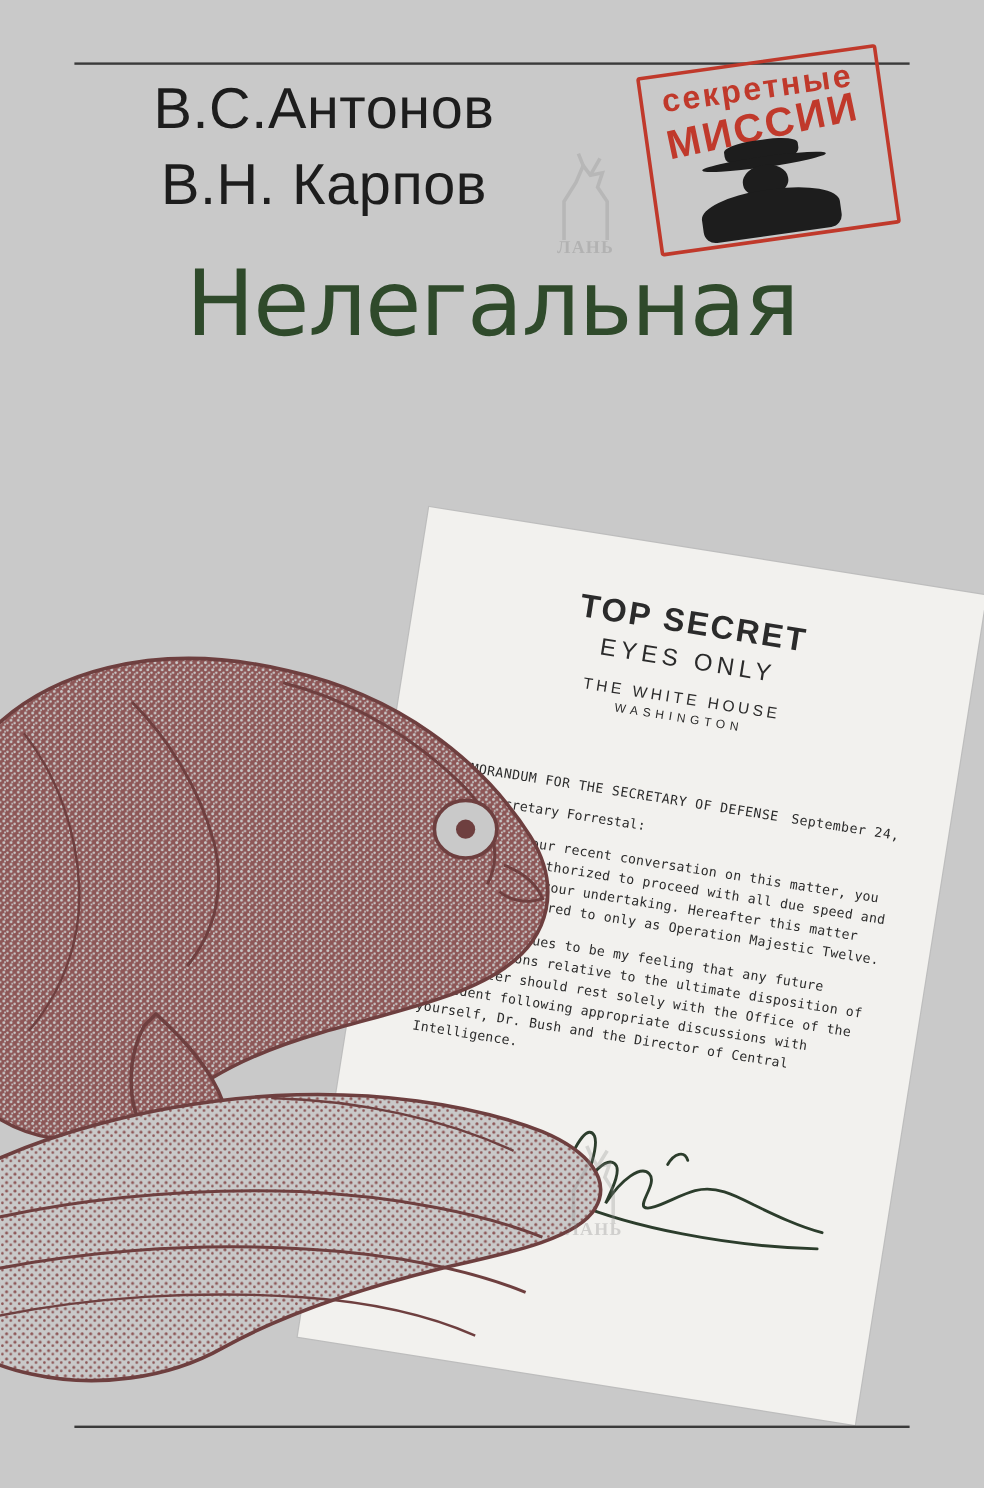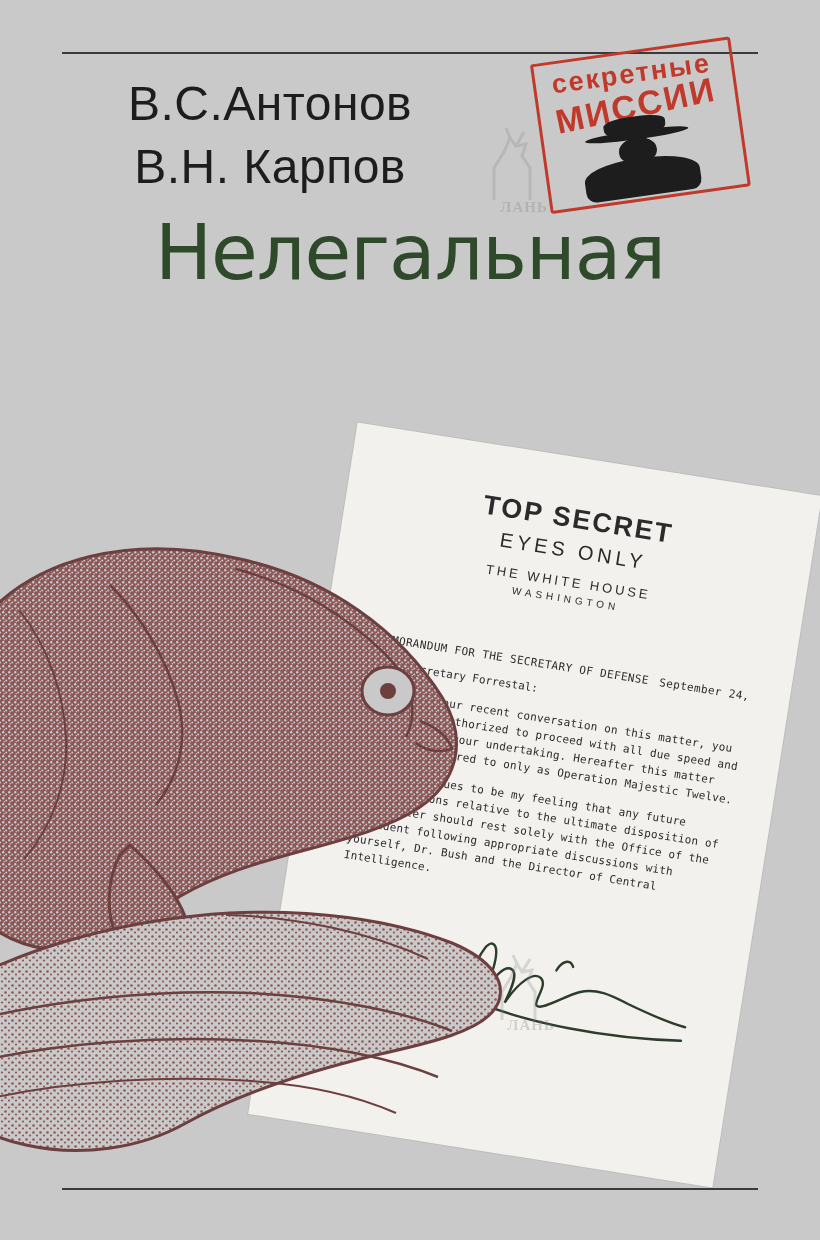"В.С.Антонов" .authors { top: 72px -> 60px }
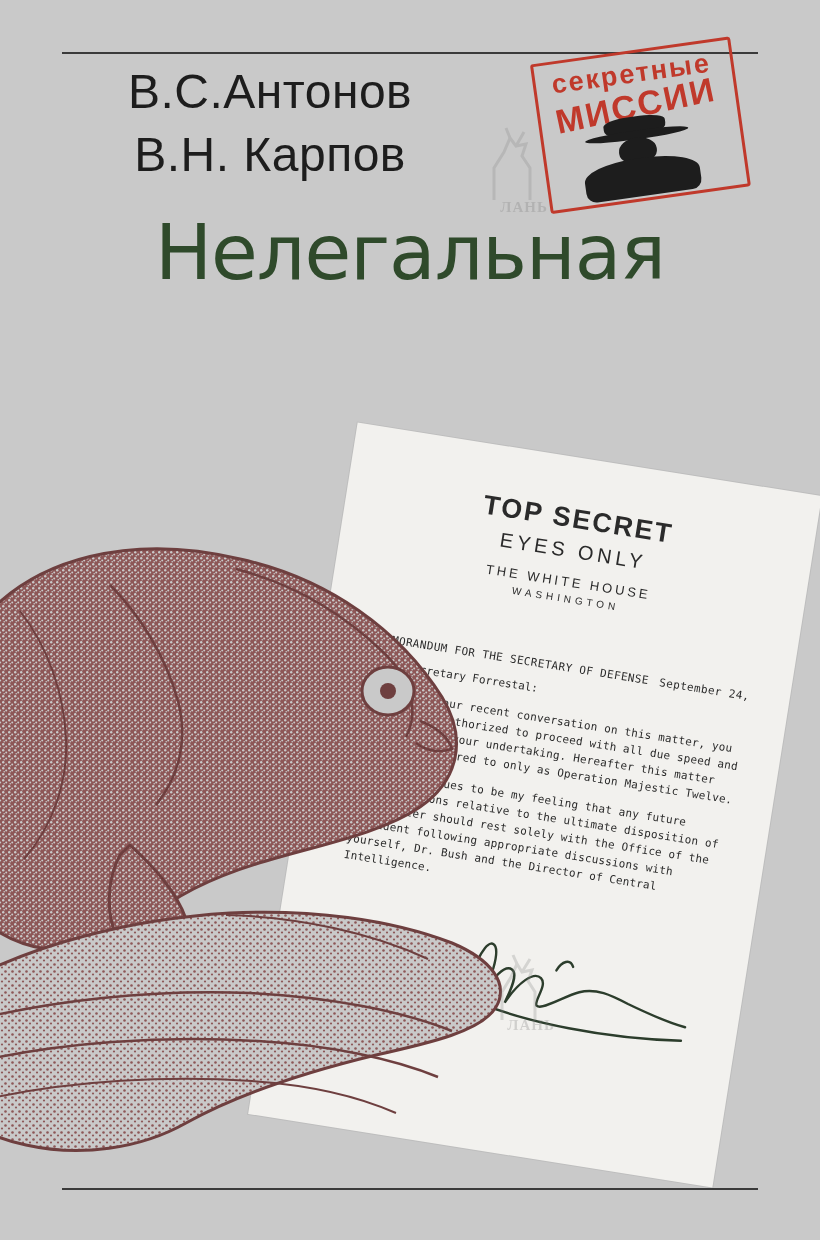"ЛАНЬ" .watermark { padding-left: 24px -> none }
